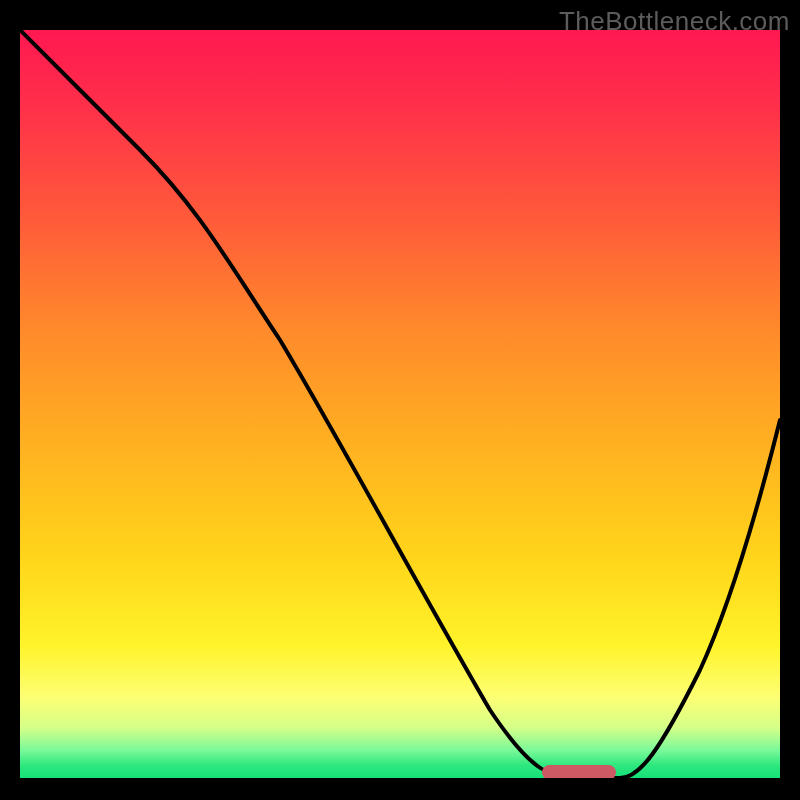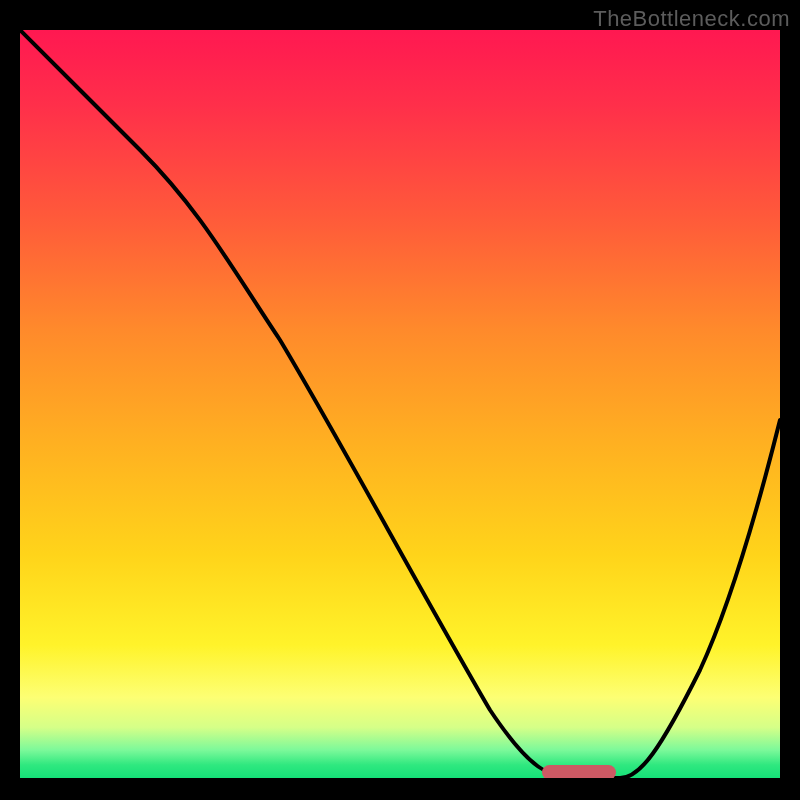"TheBottleneck.com" .watermark { font-size: 22px -> 26px }
